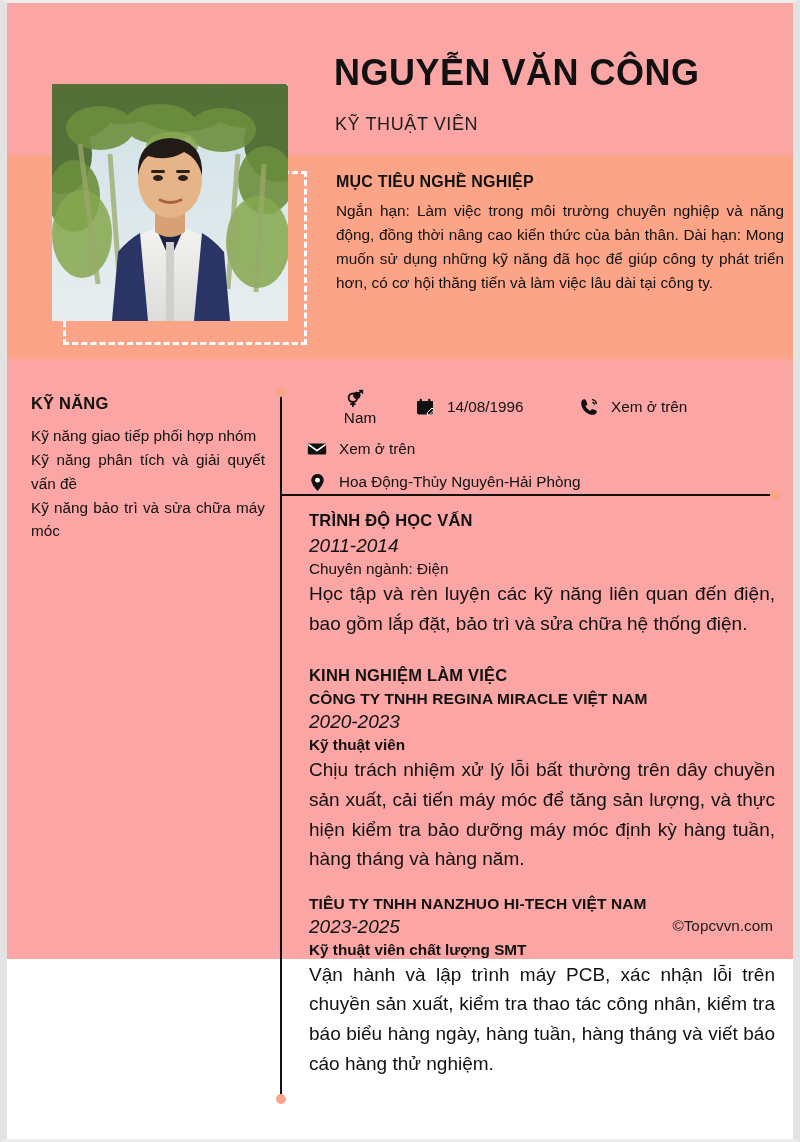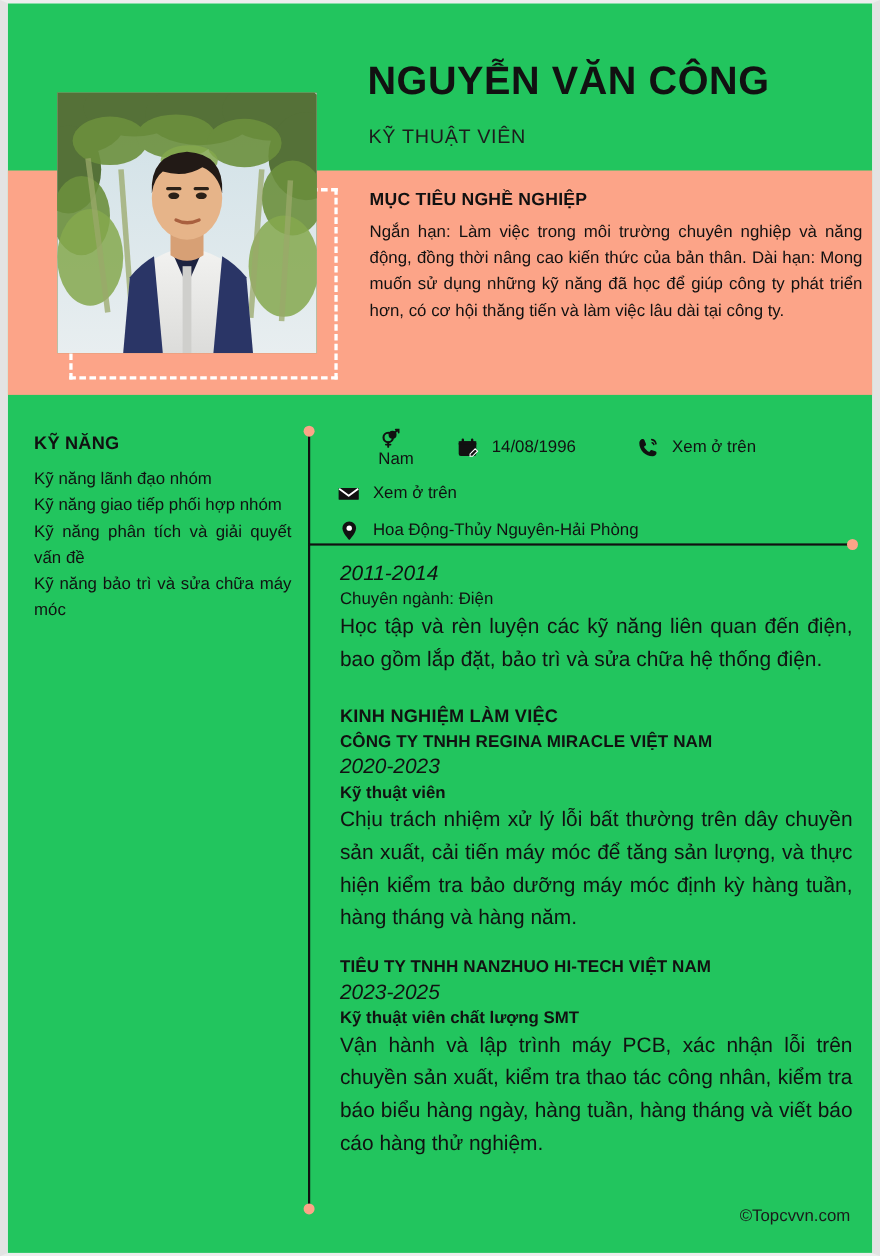"NGUYỄN VĂN CÔNG" .sheet { background: #22c55e -> #fca5a5; height: 1136px -> 956px }
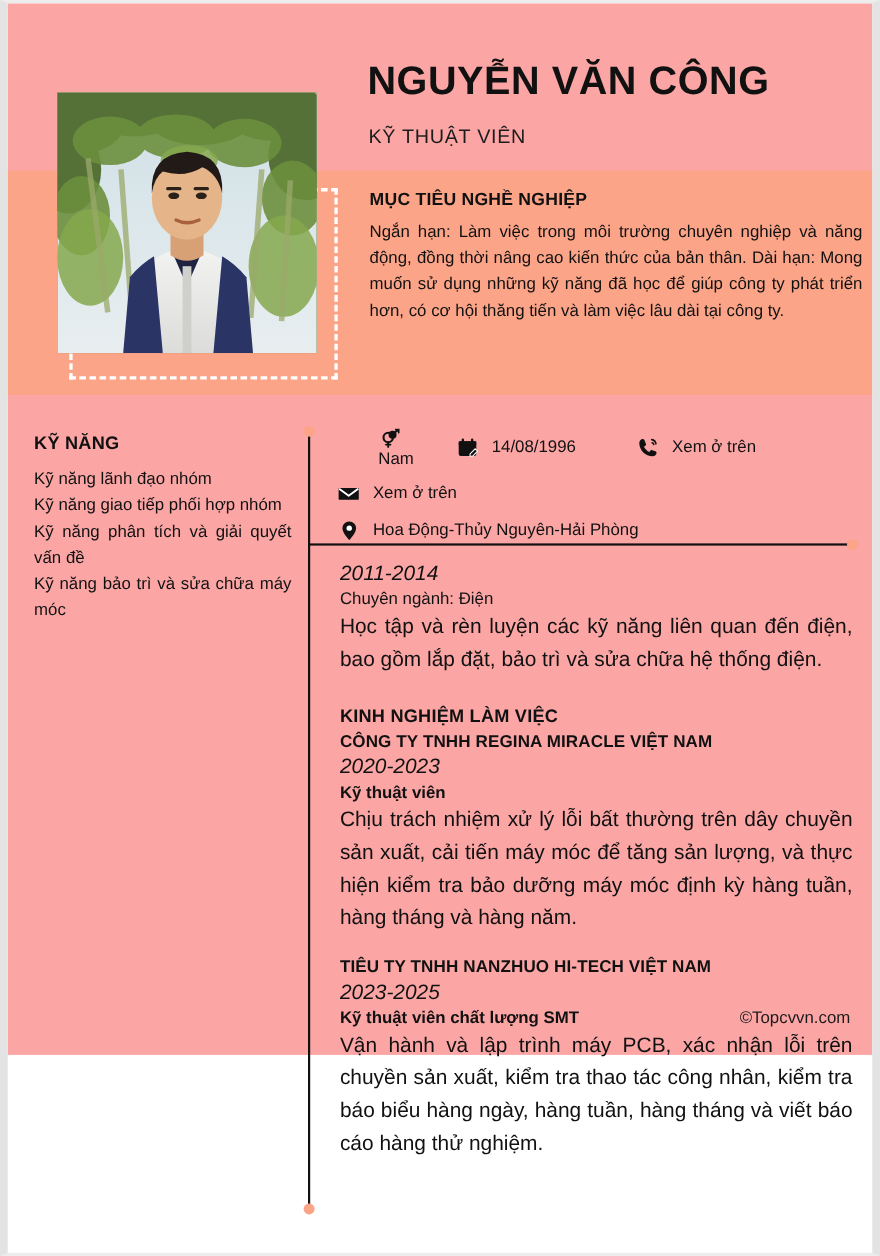"Kỹ năng lãnh đạo nhóm" div.skill-item { html: <div>Kỹ năng lãnh đạo nhóm</div> -> none }
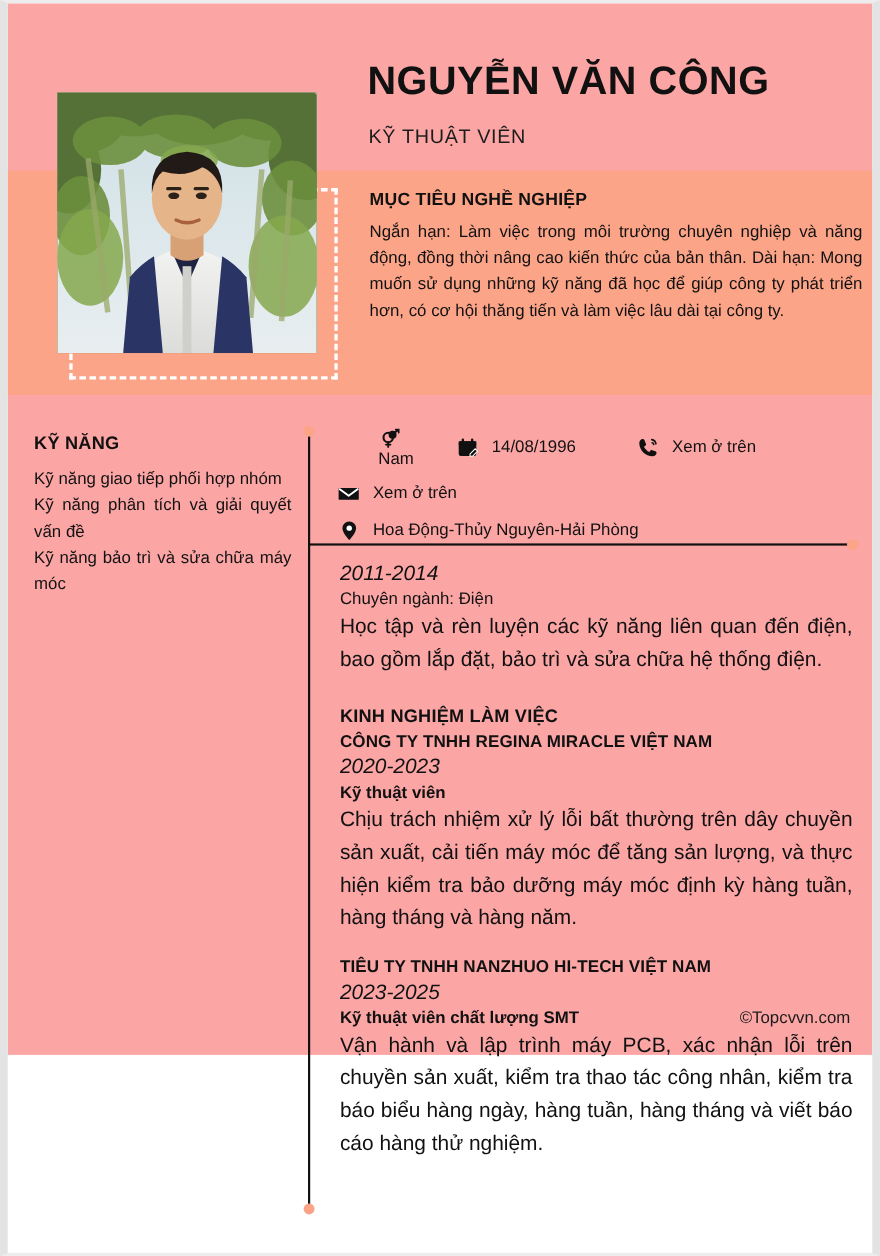"TRÌNH ĐỘ HỌC VẤN" div.sec-title { html: none -> <div>TRÌNH ĐỘ HỌC VẤN</div> }
